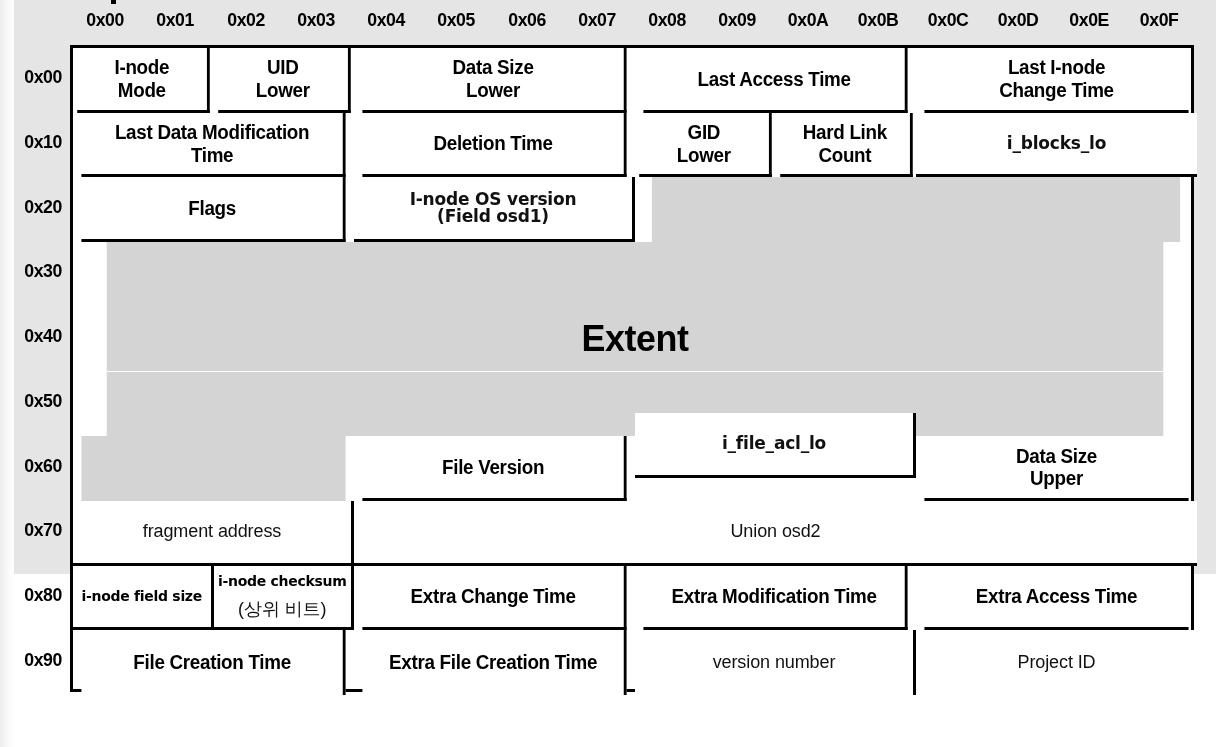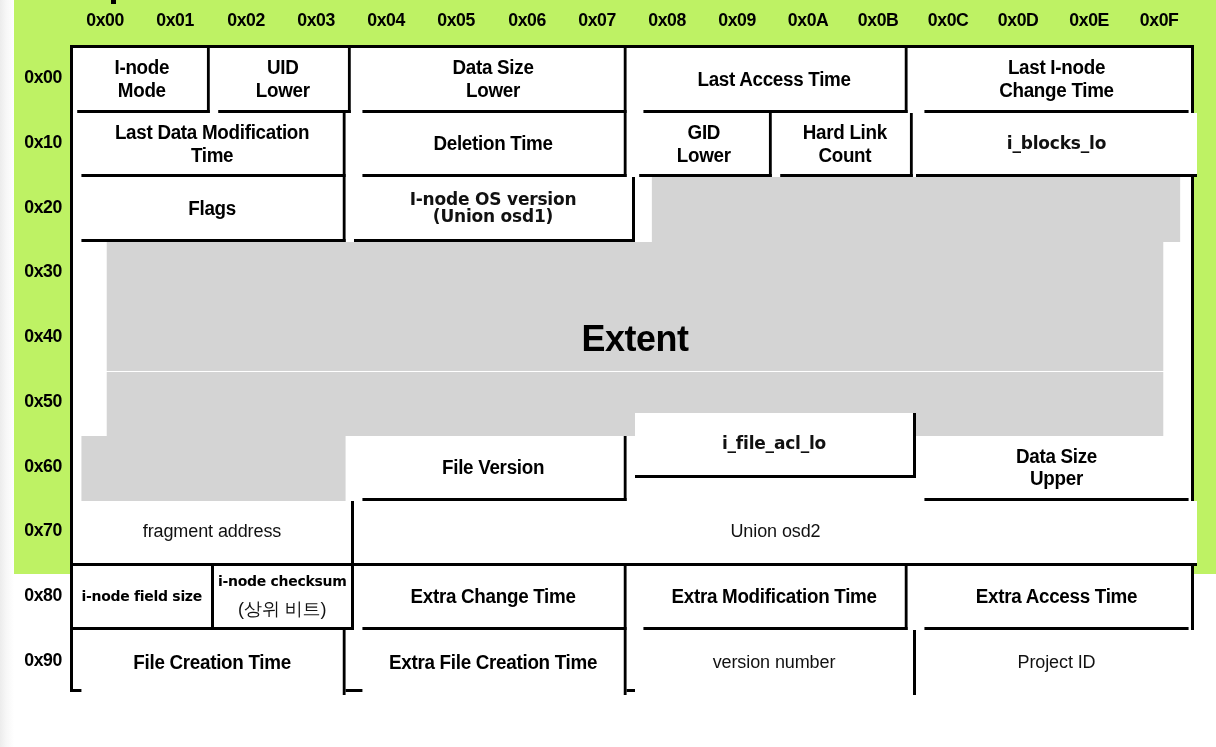"0x00" #page { background: #bef264 -> #e5e5e5 }
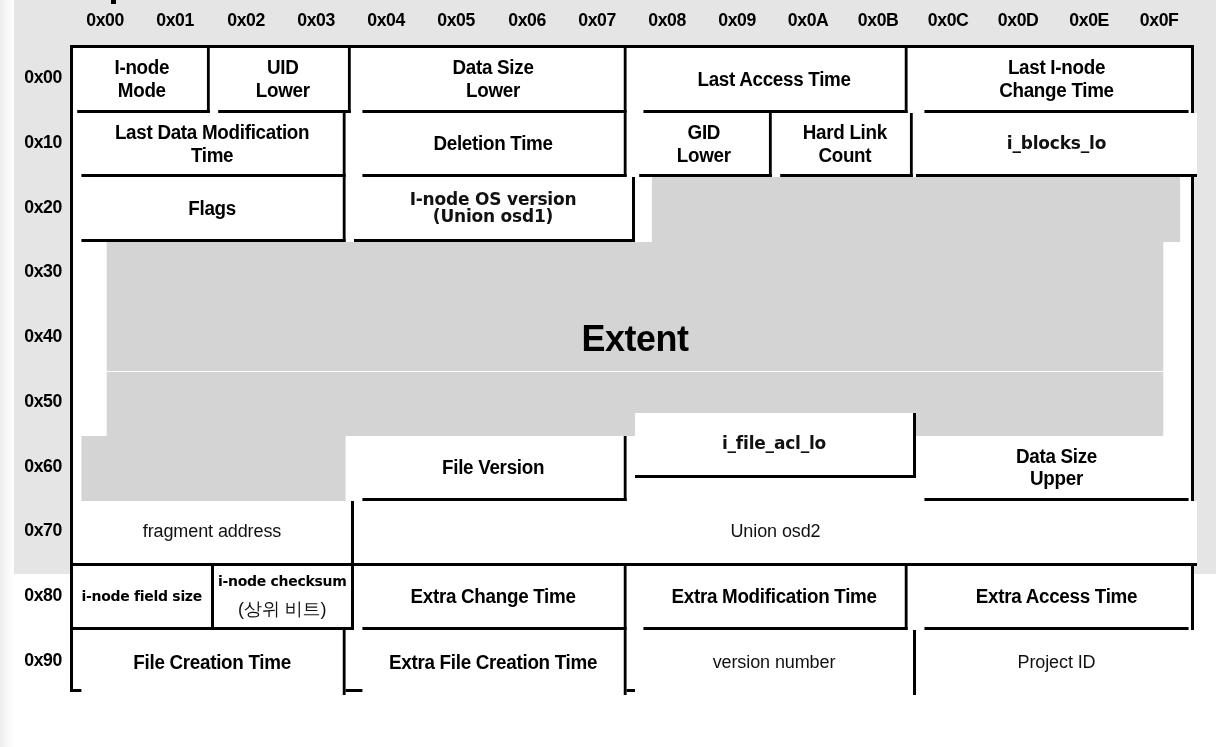"(Union osd1)" div { text: Union -> Field }
